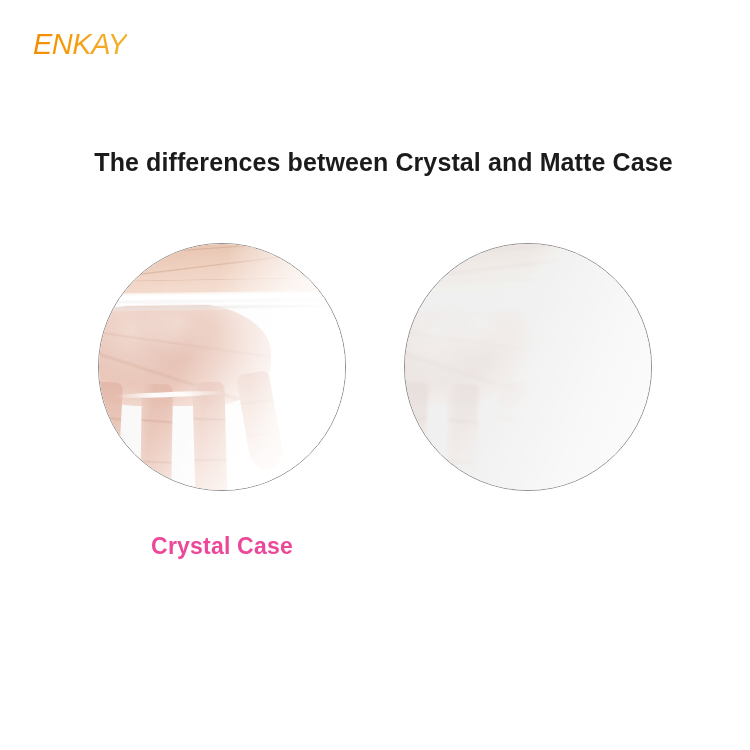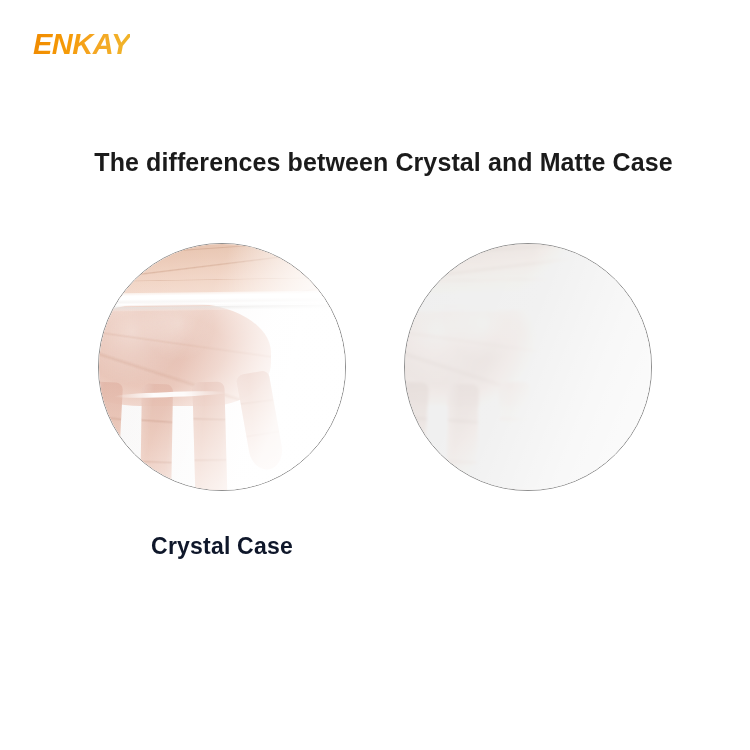"ENKAY" .brand { font-weight: bold -> normal }
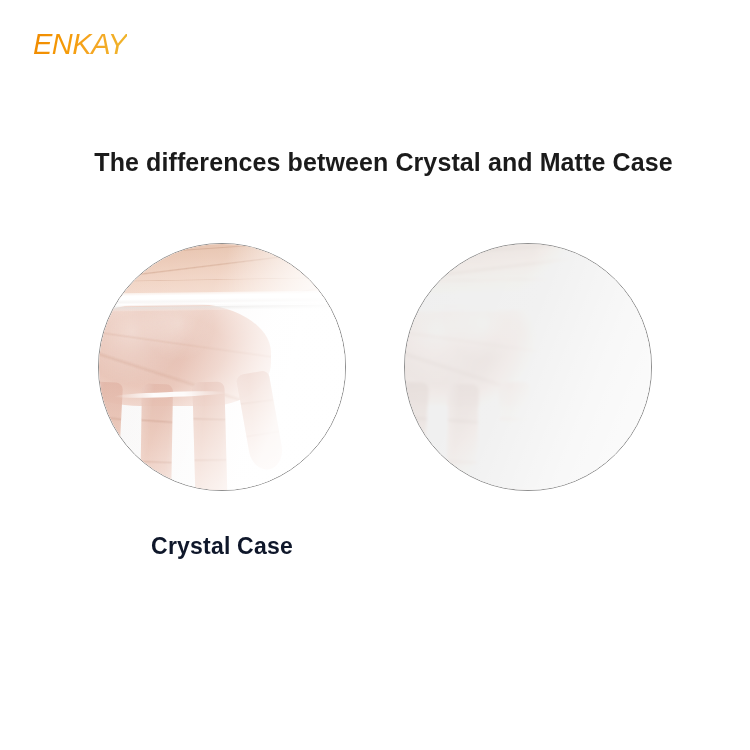"Crystal Case" .sample-caption { color: #0f172a -> #ec4899 }
